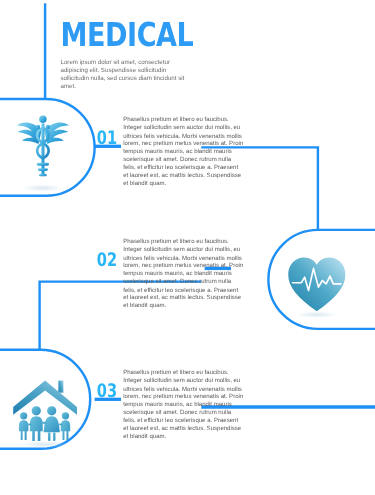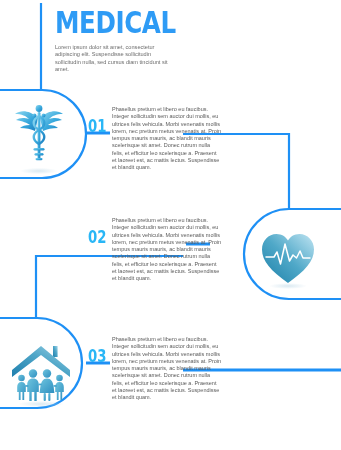"MEDICAL" .header { top: 8px -> 18px }
